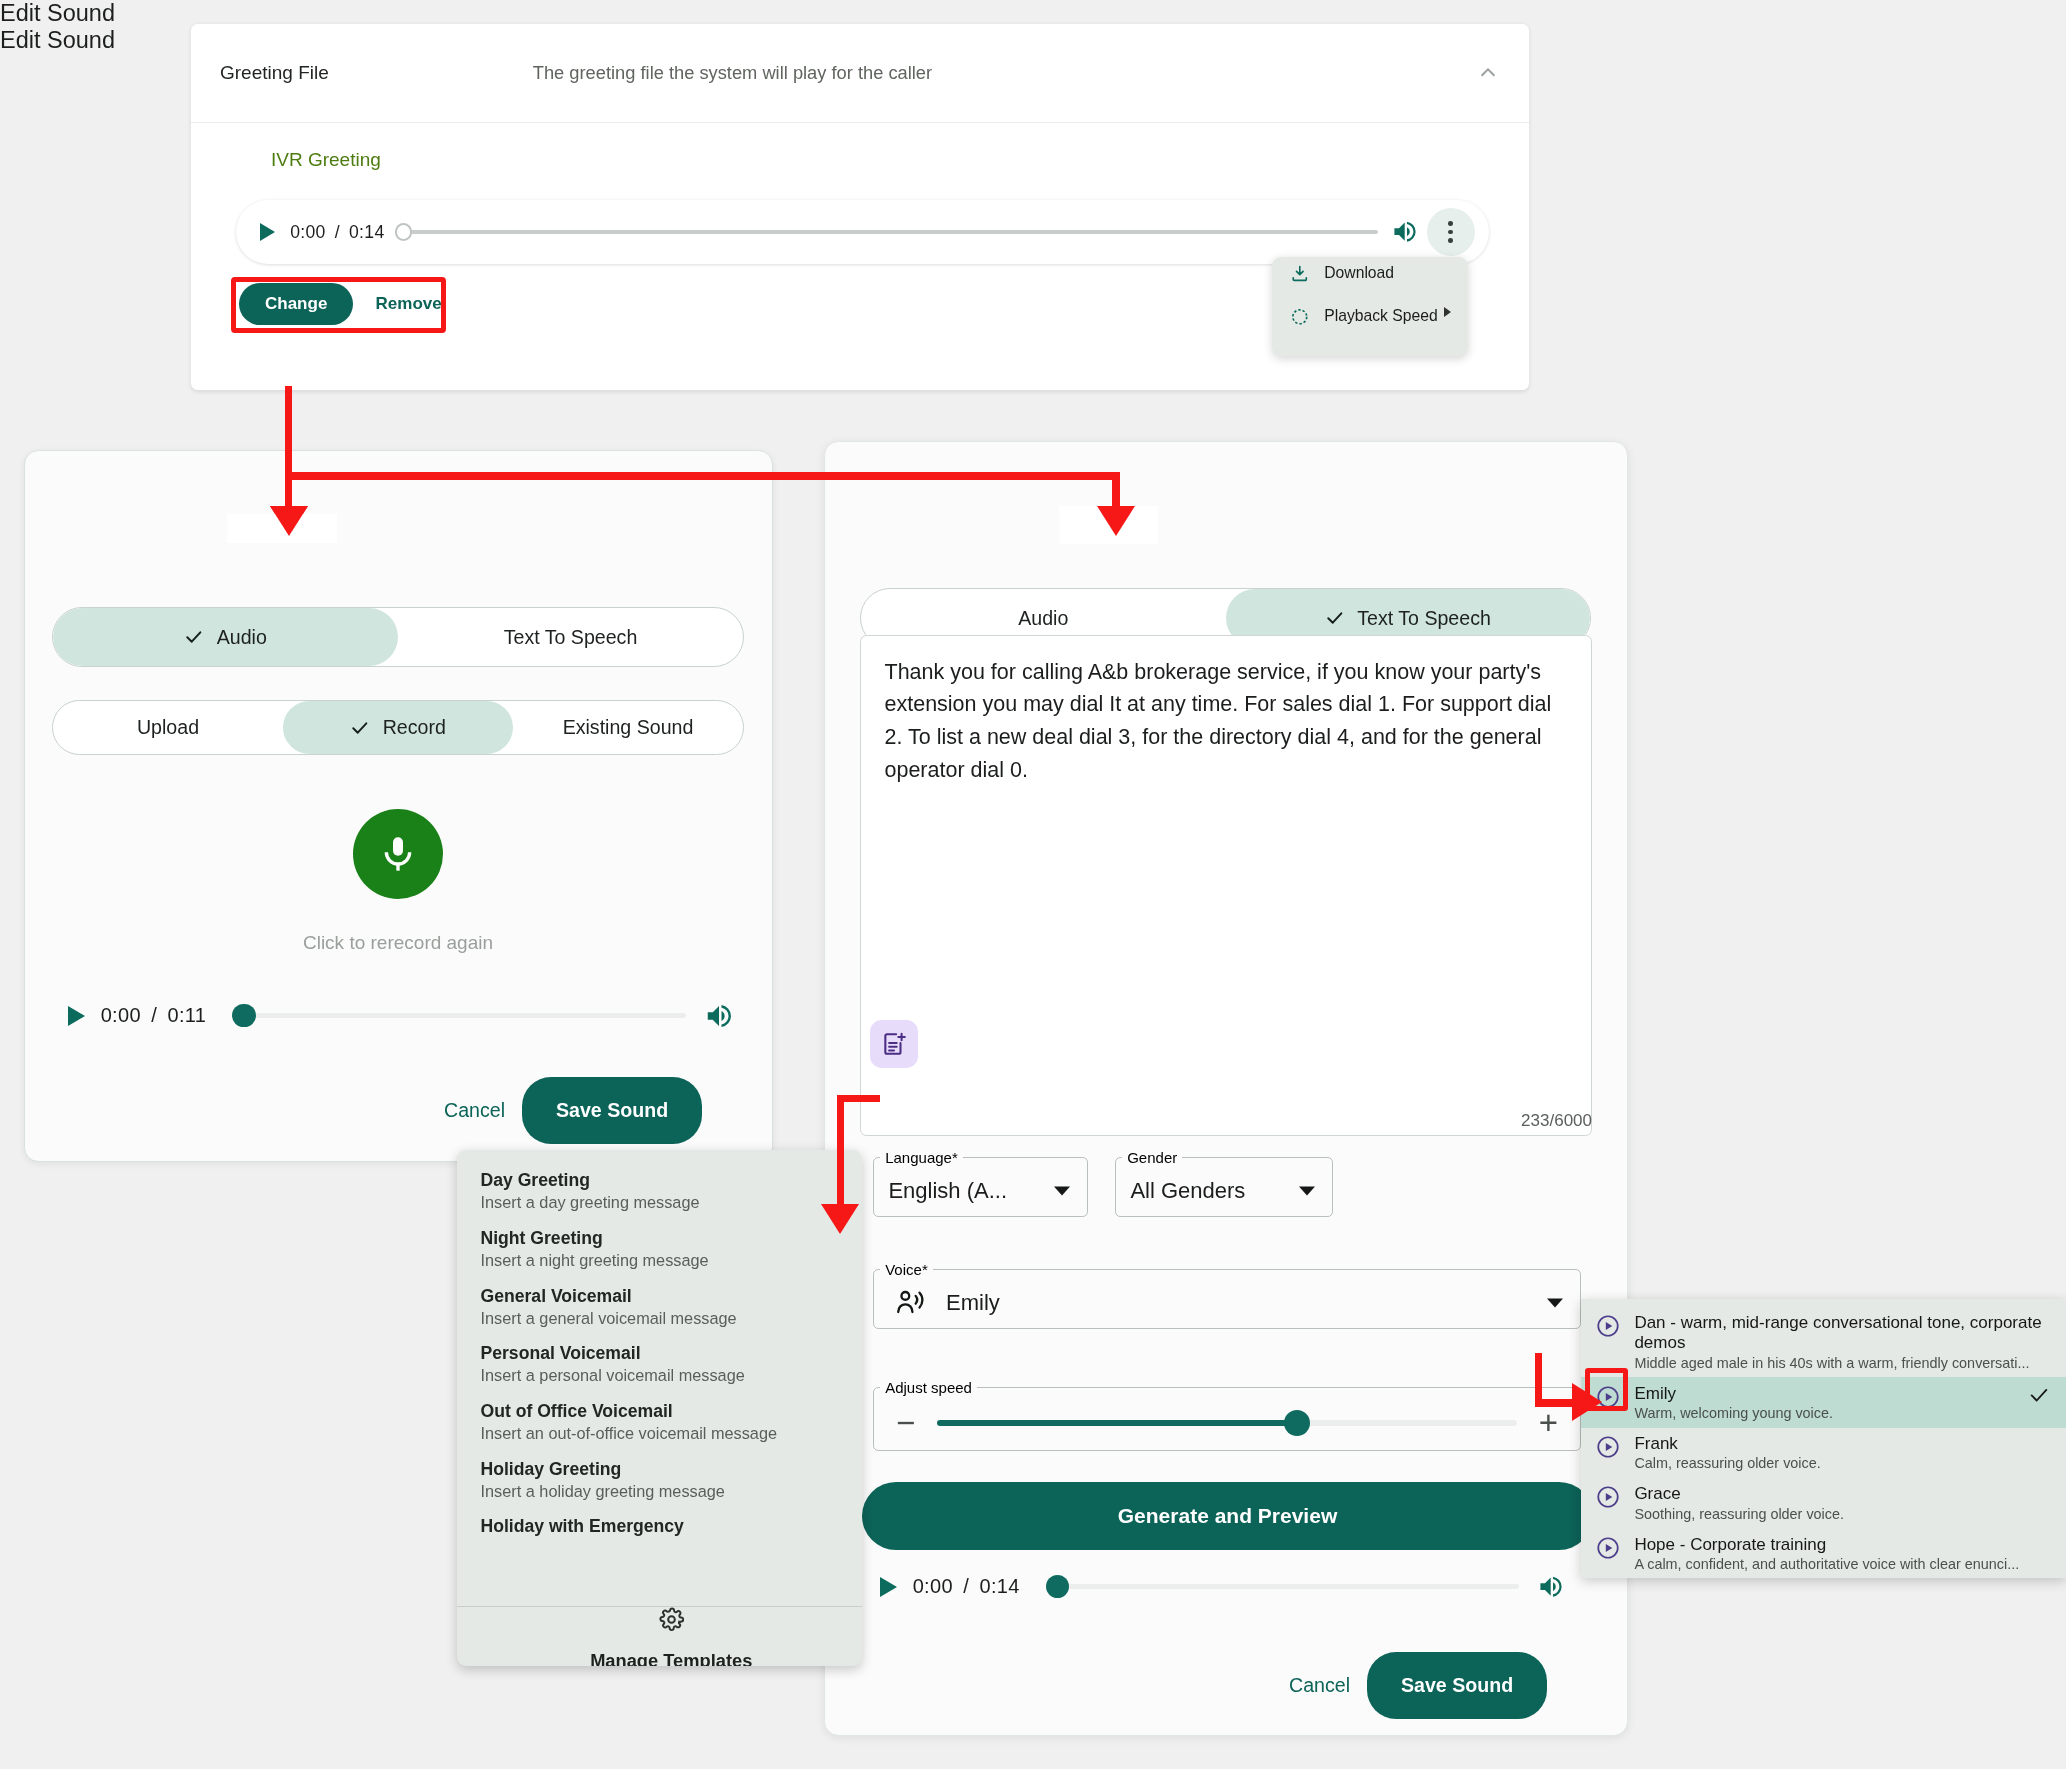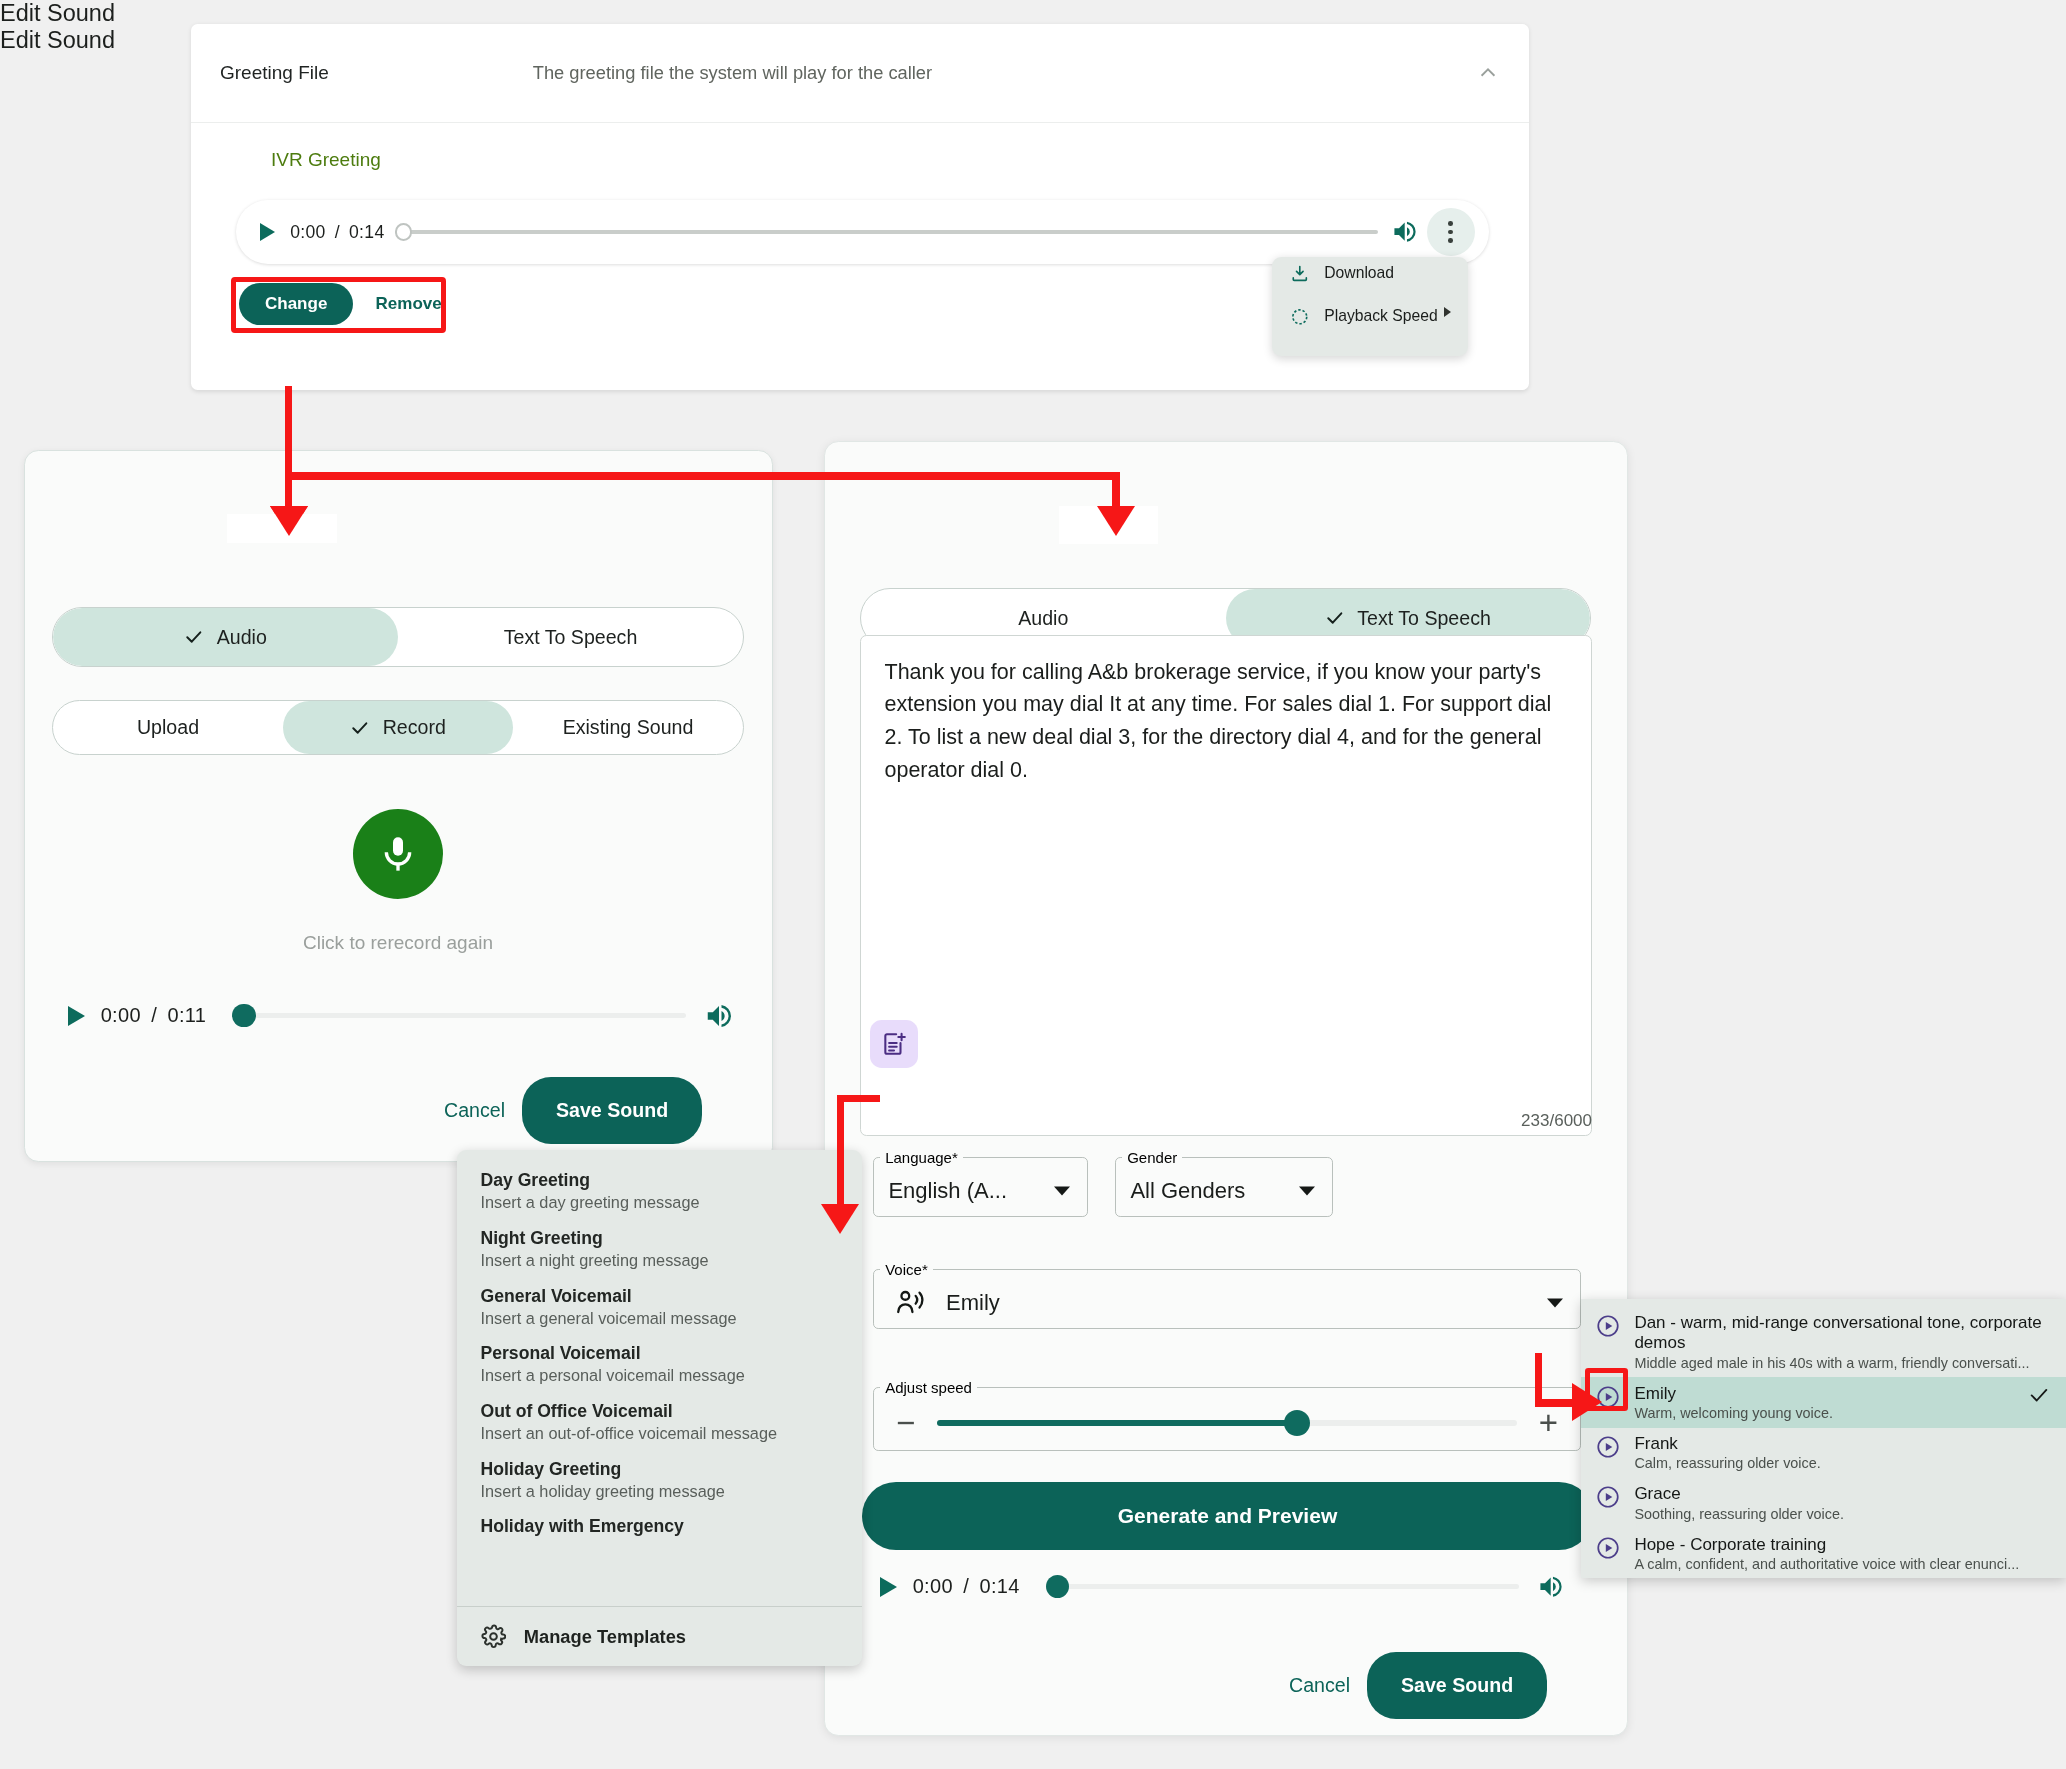"Manage Templates" #tpl-manage { flex-direction: none -> column }
